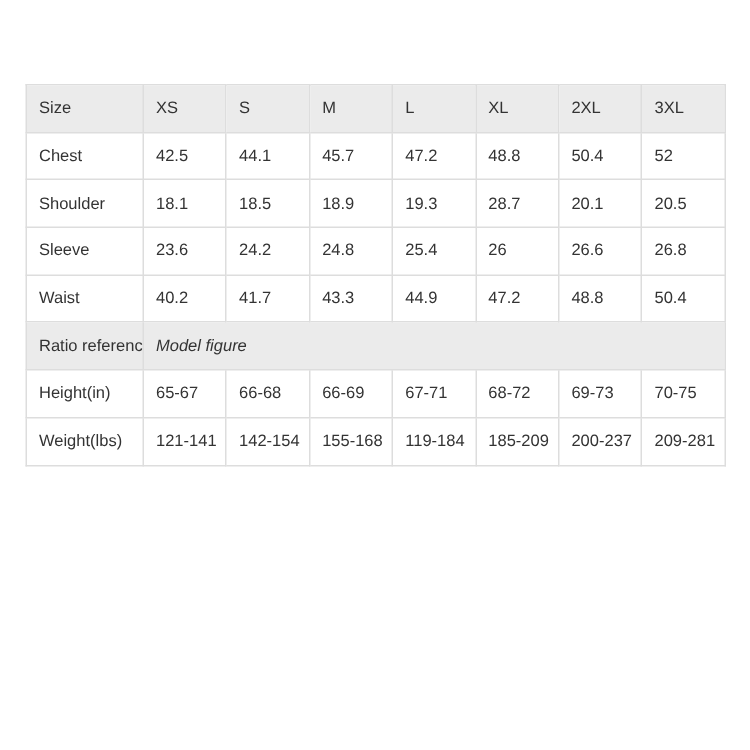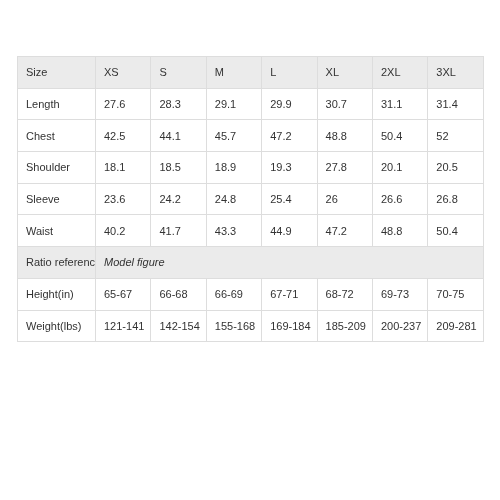"Length" tr.data-row { html: <tr> <td>Length</td> <td>27.6</td> <td>28.3</td> <td>29.1</td> <td>29.9</td> <td>30.7</td> <td>31.1</td> <td>31.4</td> </tr> -> none }
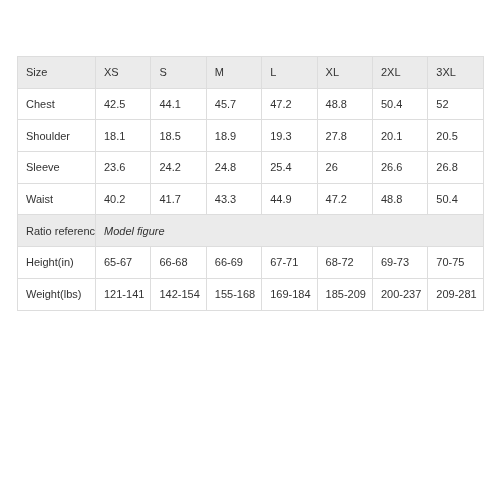"27.8" td.val-cell { text: 27.8 -> 28.7 }
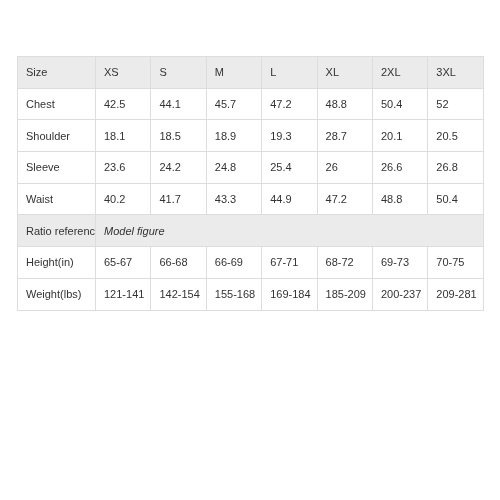"169-184" td.val-cell { text: 169-184 -> 119-184 }
